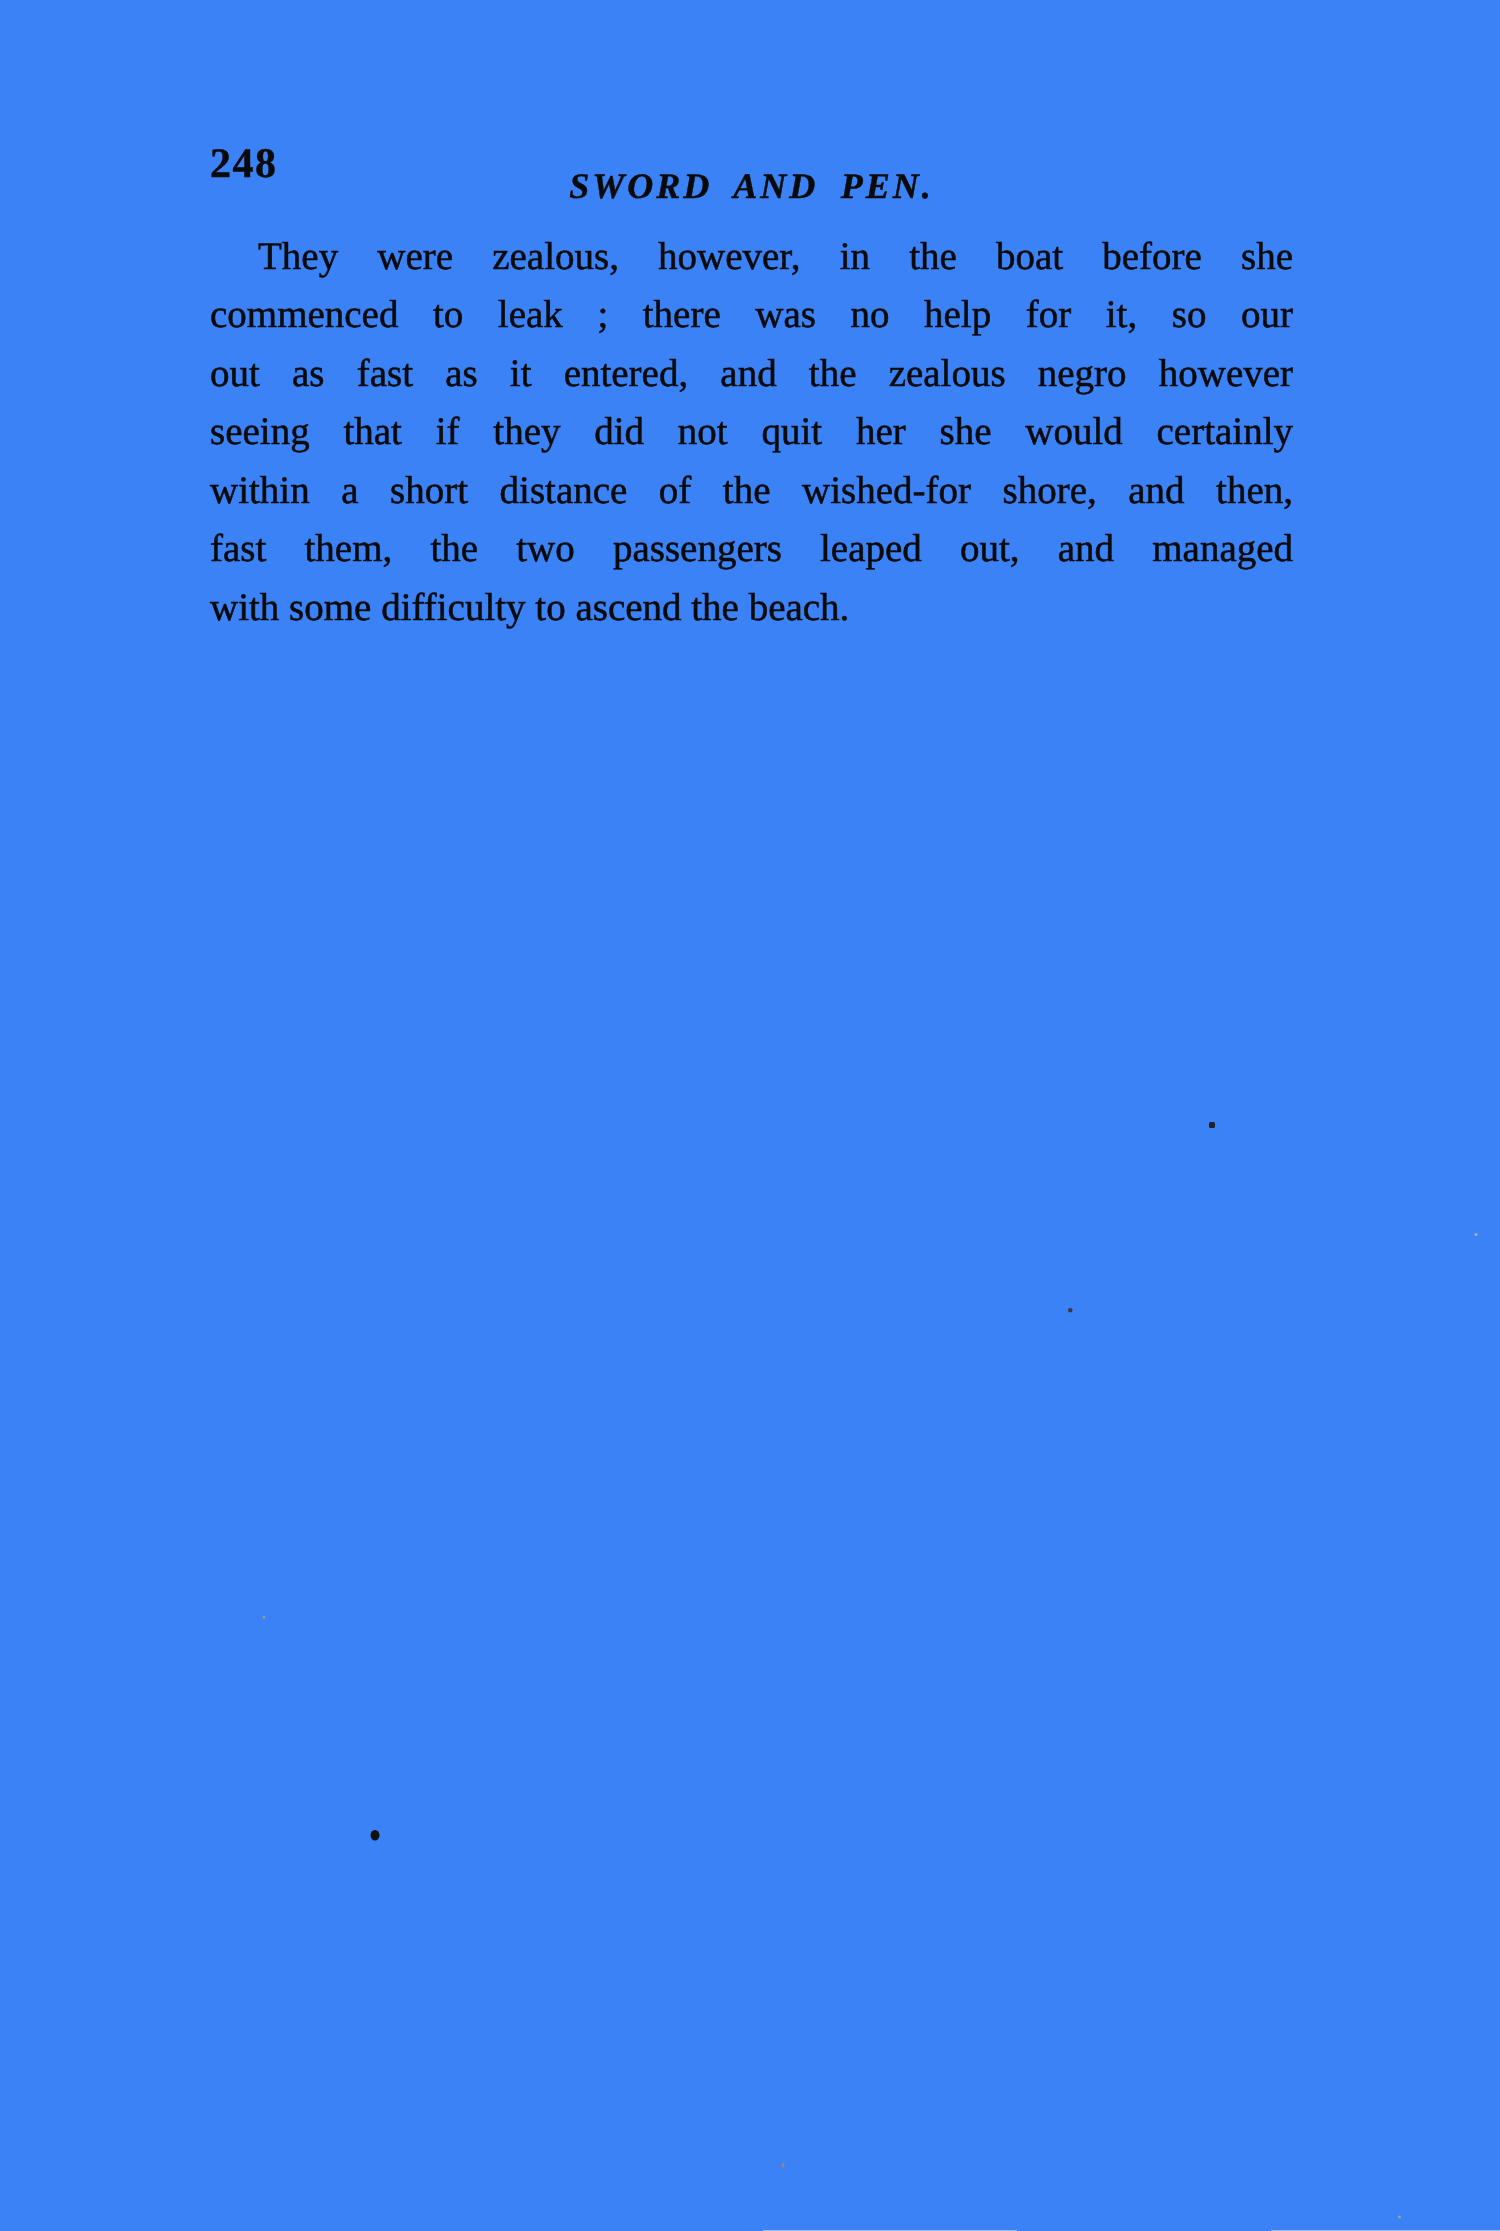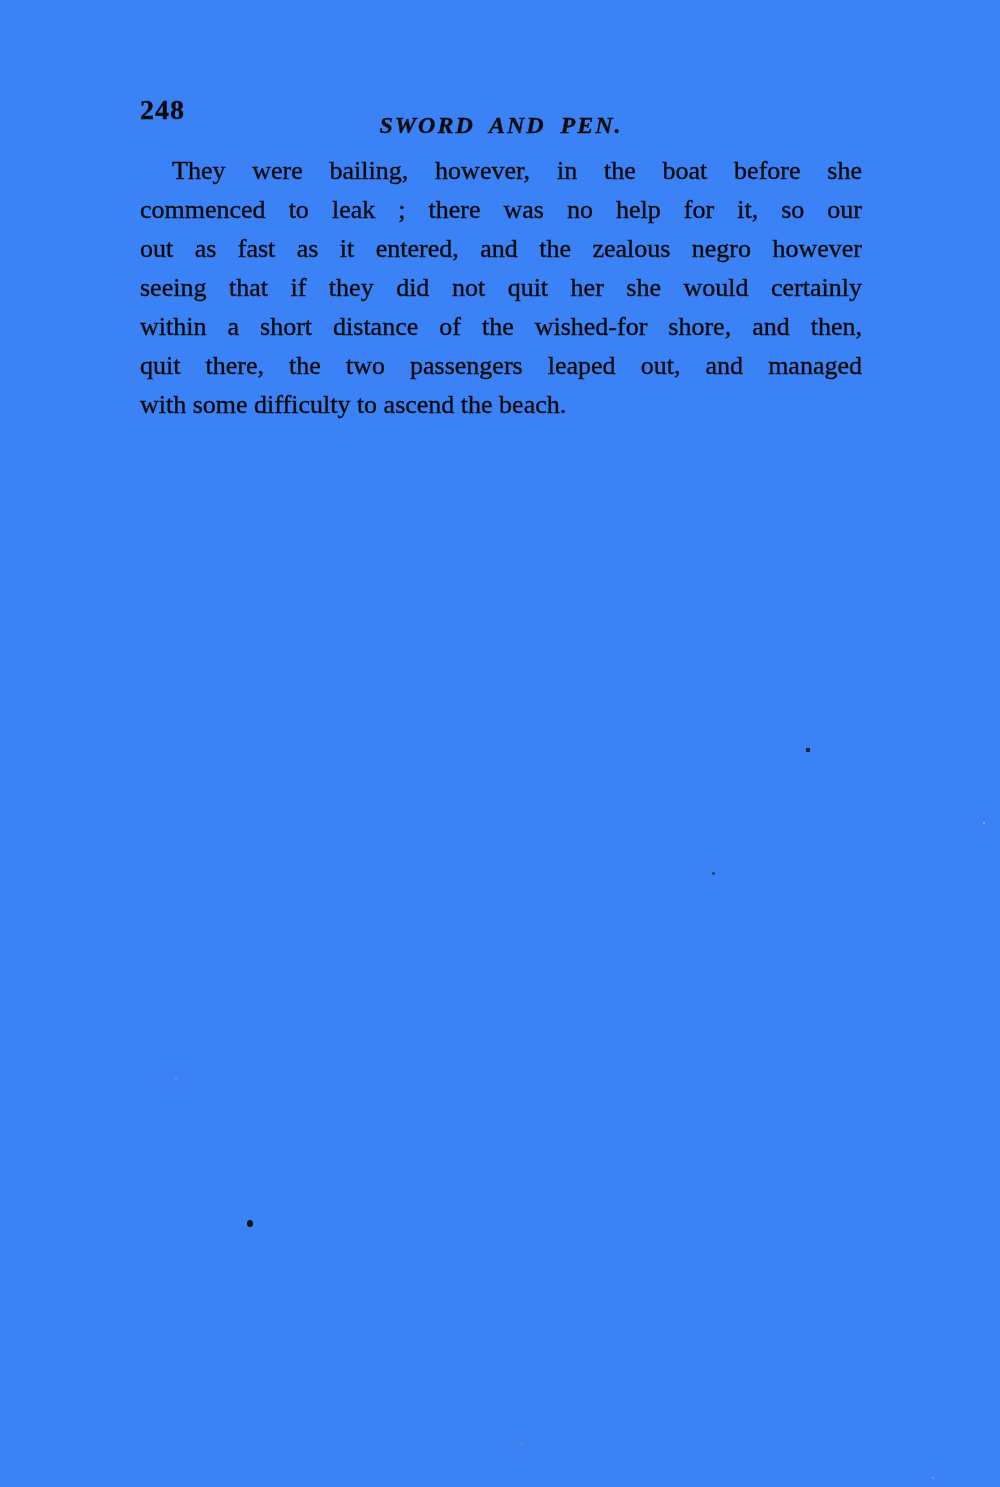"They were bailing, however, in" div.text-line { text: bailing -> zealous }
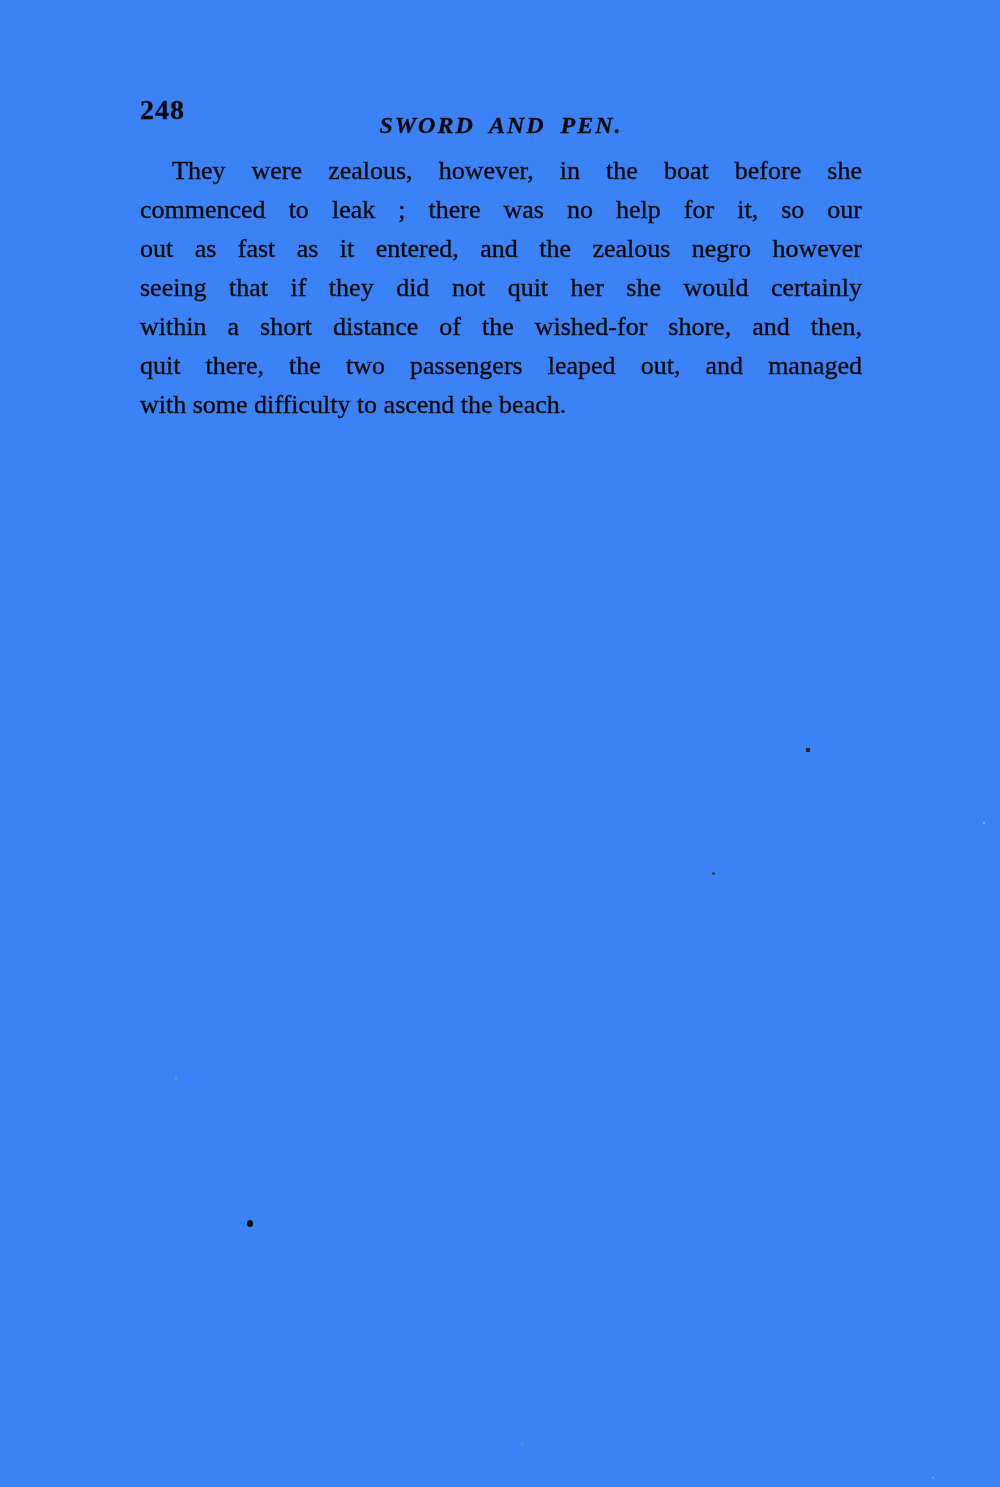"quit there, the two passengers" div.text-line { text: quit there -> fast them }
